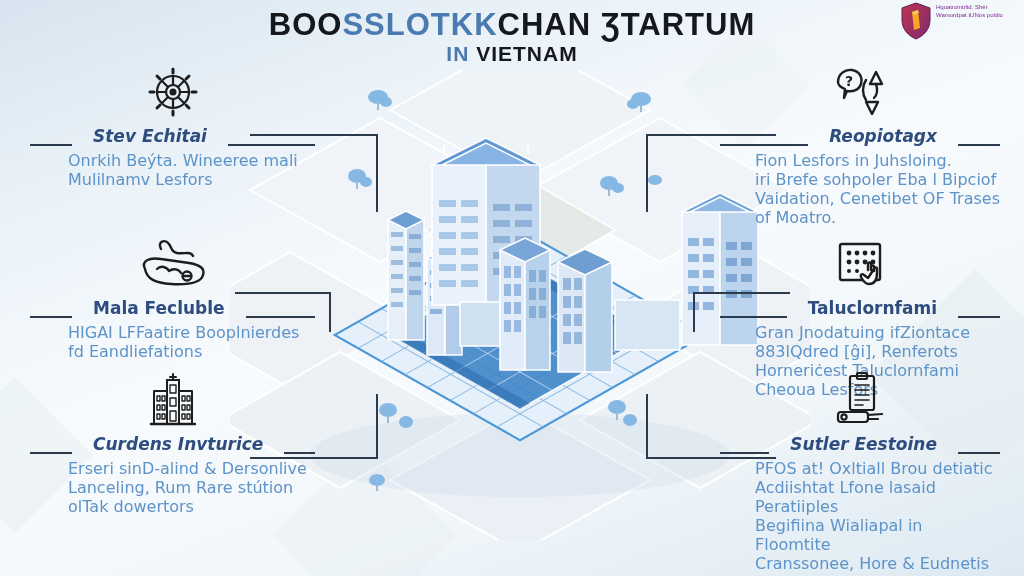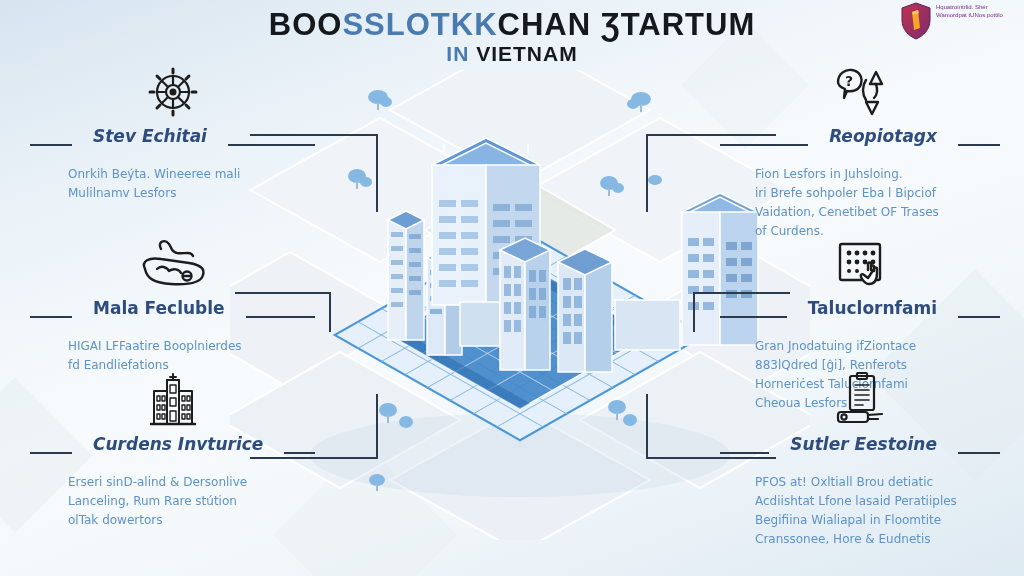"Onrkih Beýta. Wineeree mali" .item .body { font-size: 12px -> 16px; margin-top: 19px -> 5px }
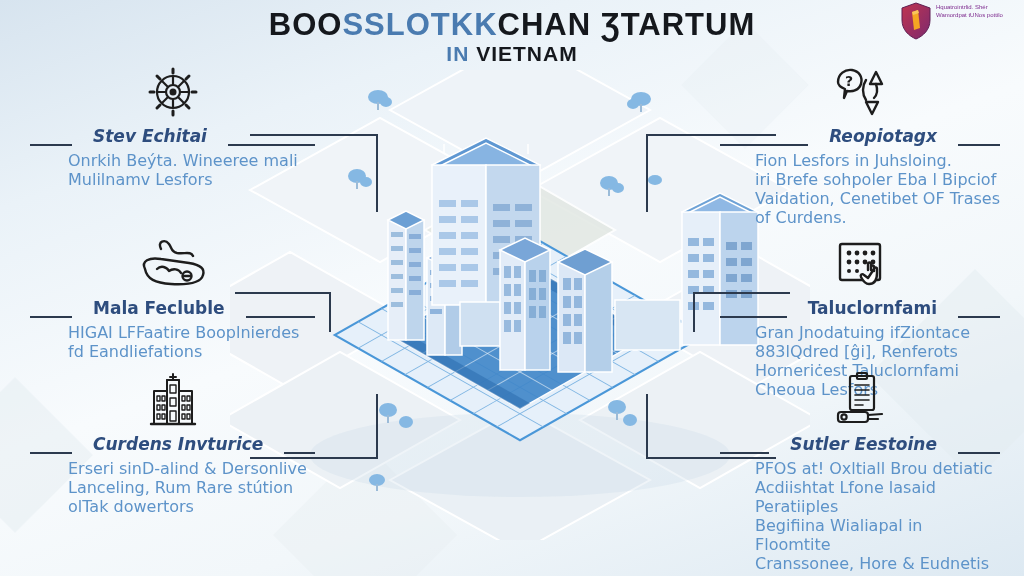"of Curdens." span { text: Curdens -> Moatro }
